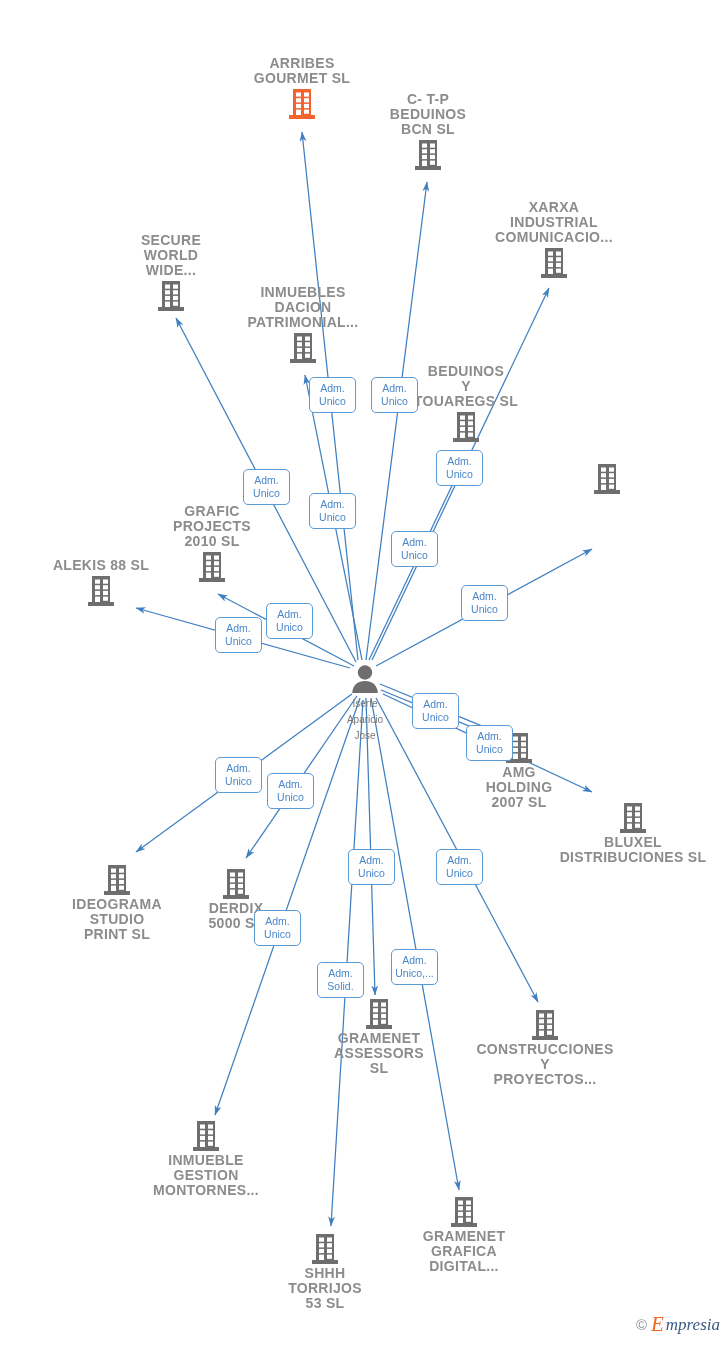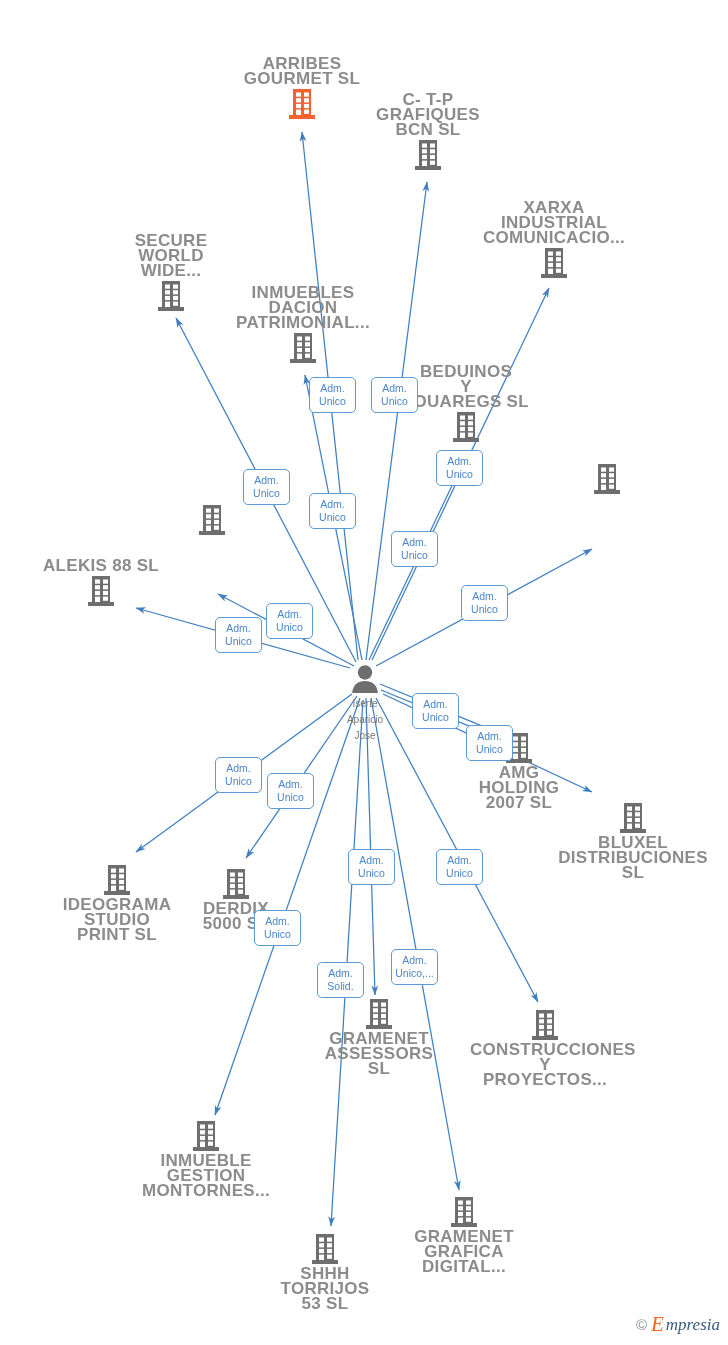"ARRIBES" .node-label { font-size: 17px -> 14px }
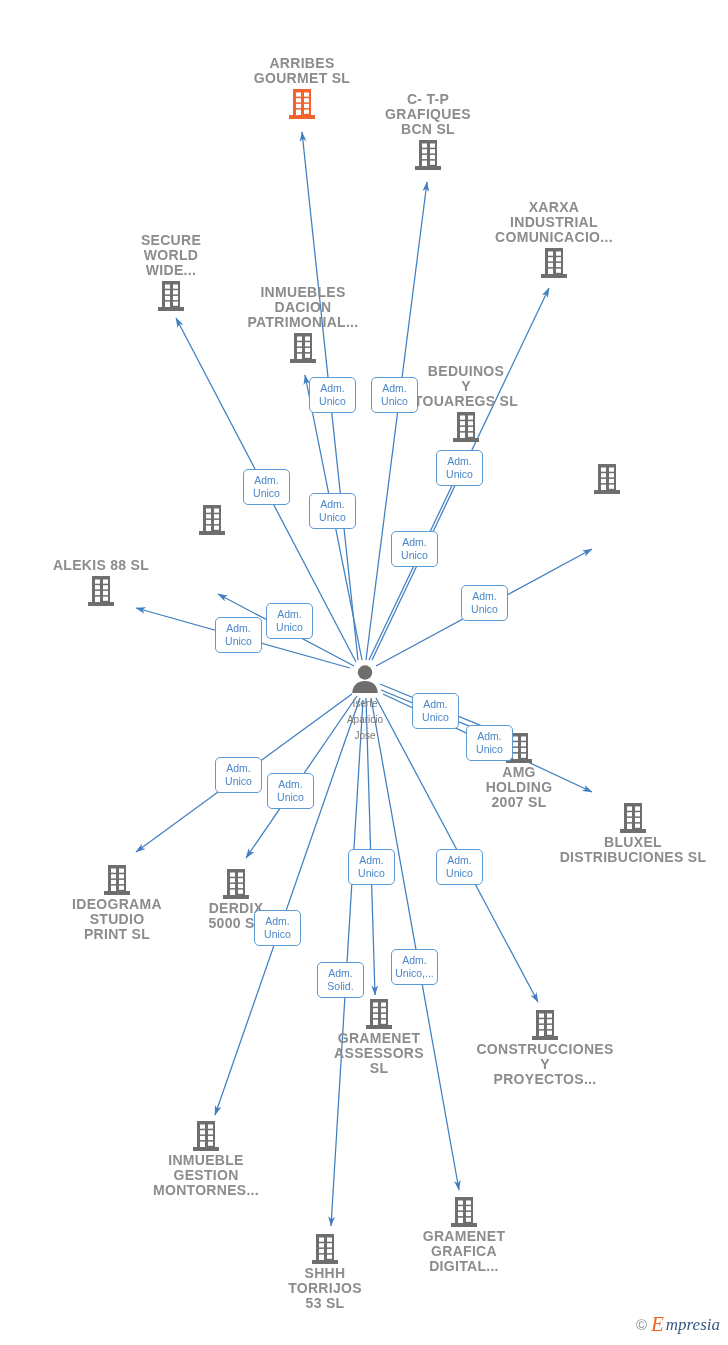"C- T-P" div.node-label { text: GRAFIQUES -> BEDUINOS }
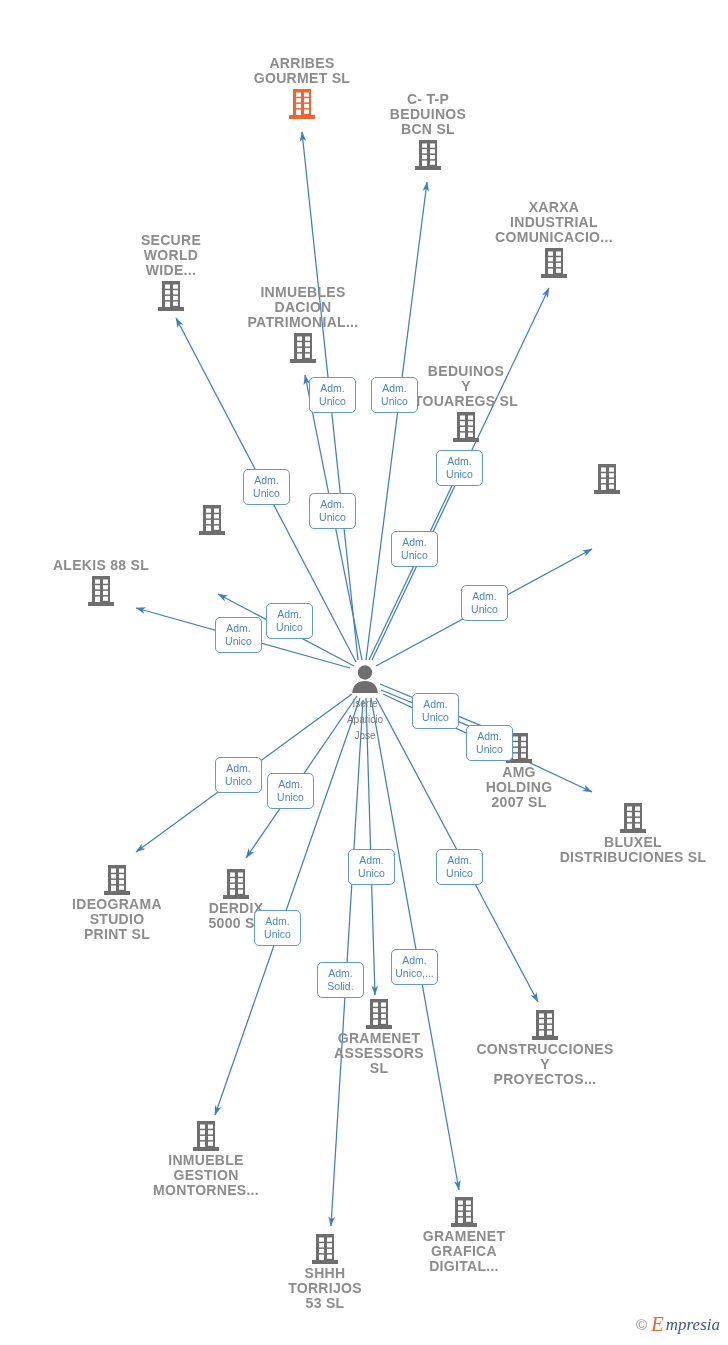"GRAFIC" div.node-label { html: none -> <div>GRAFIC PROJECTS 2010 SL</div> }
